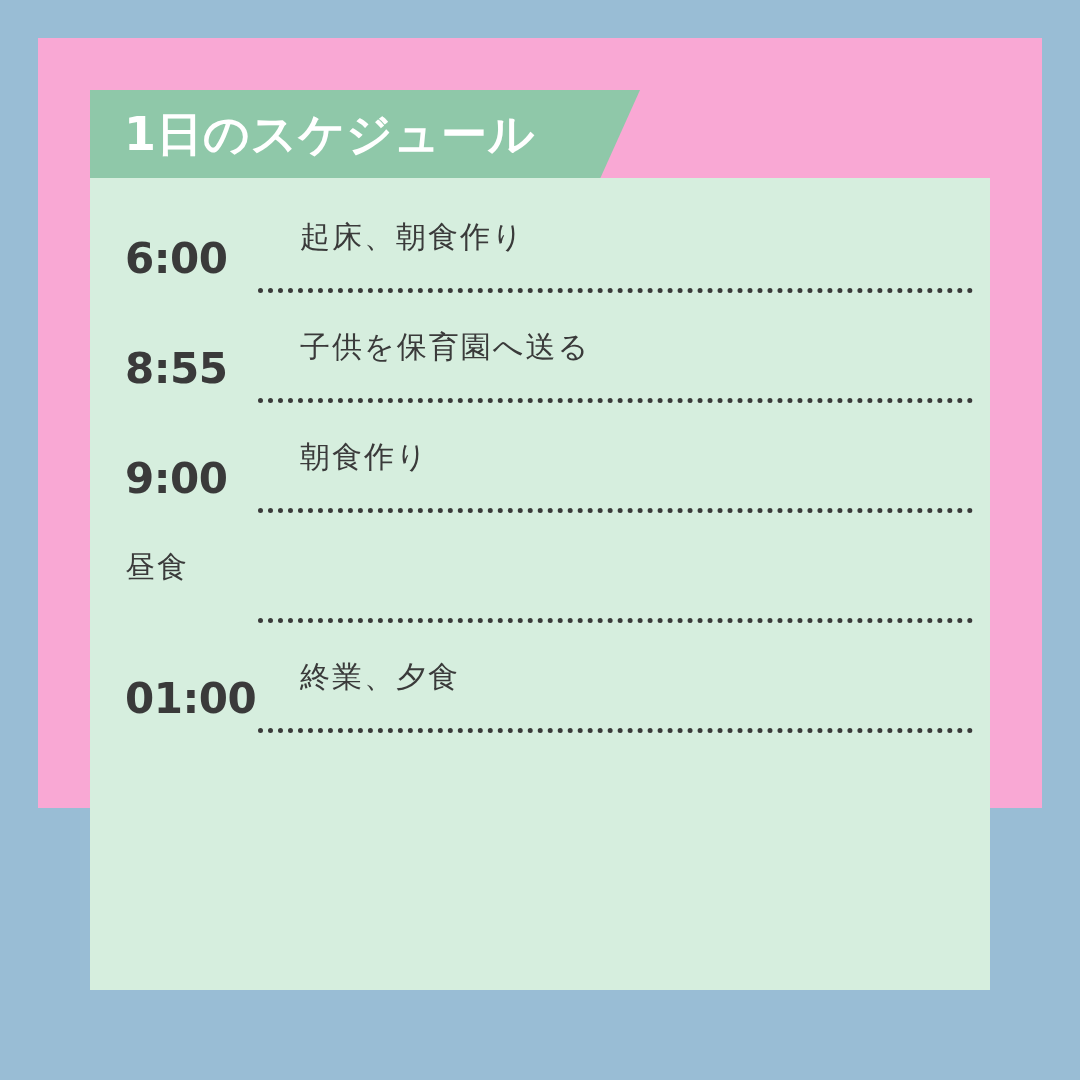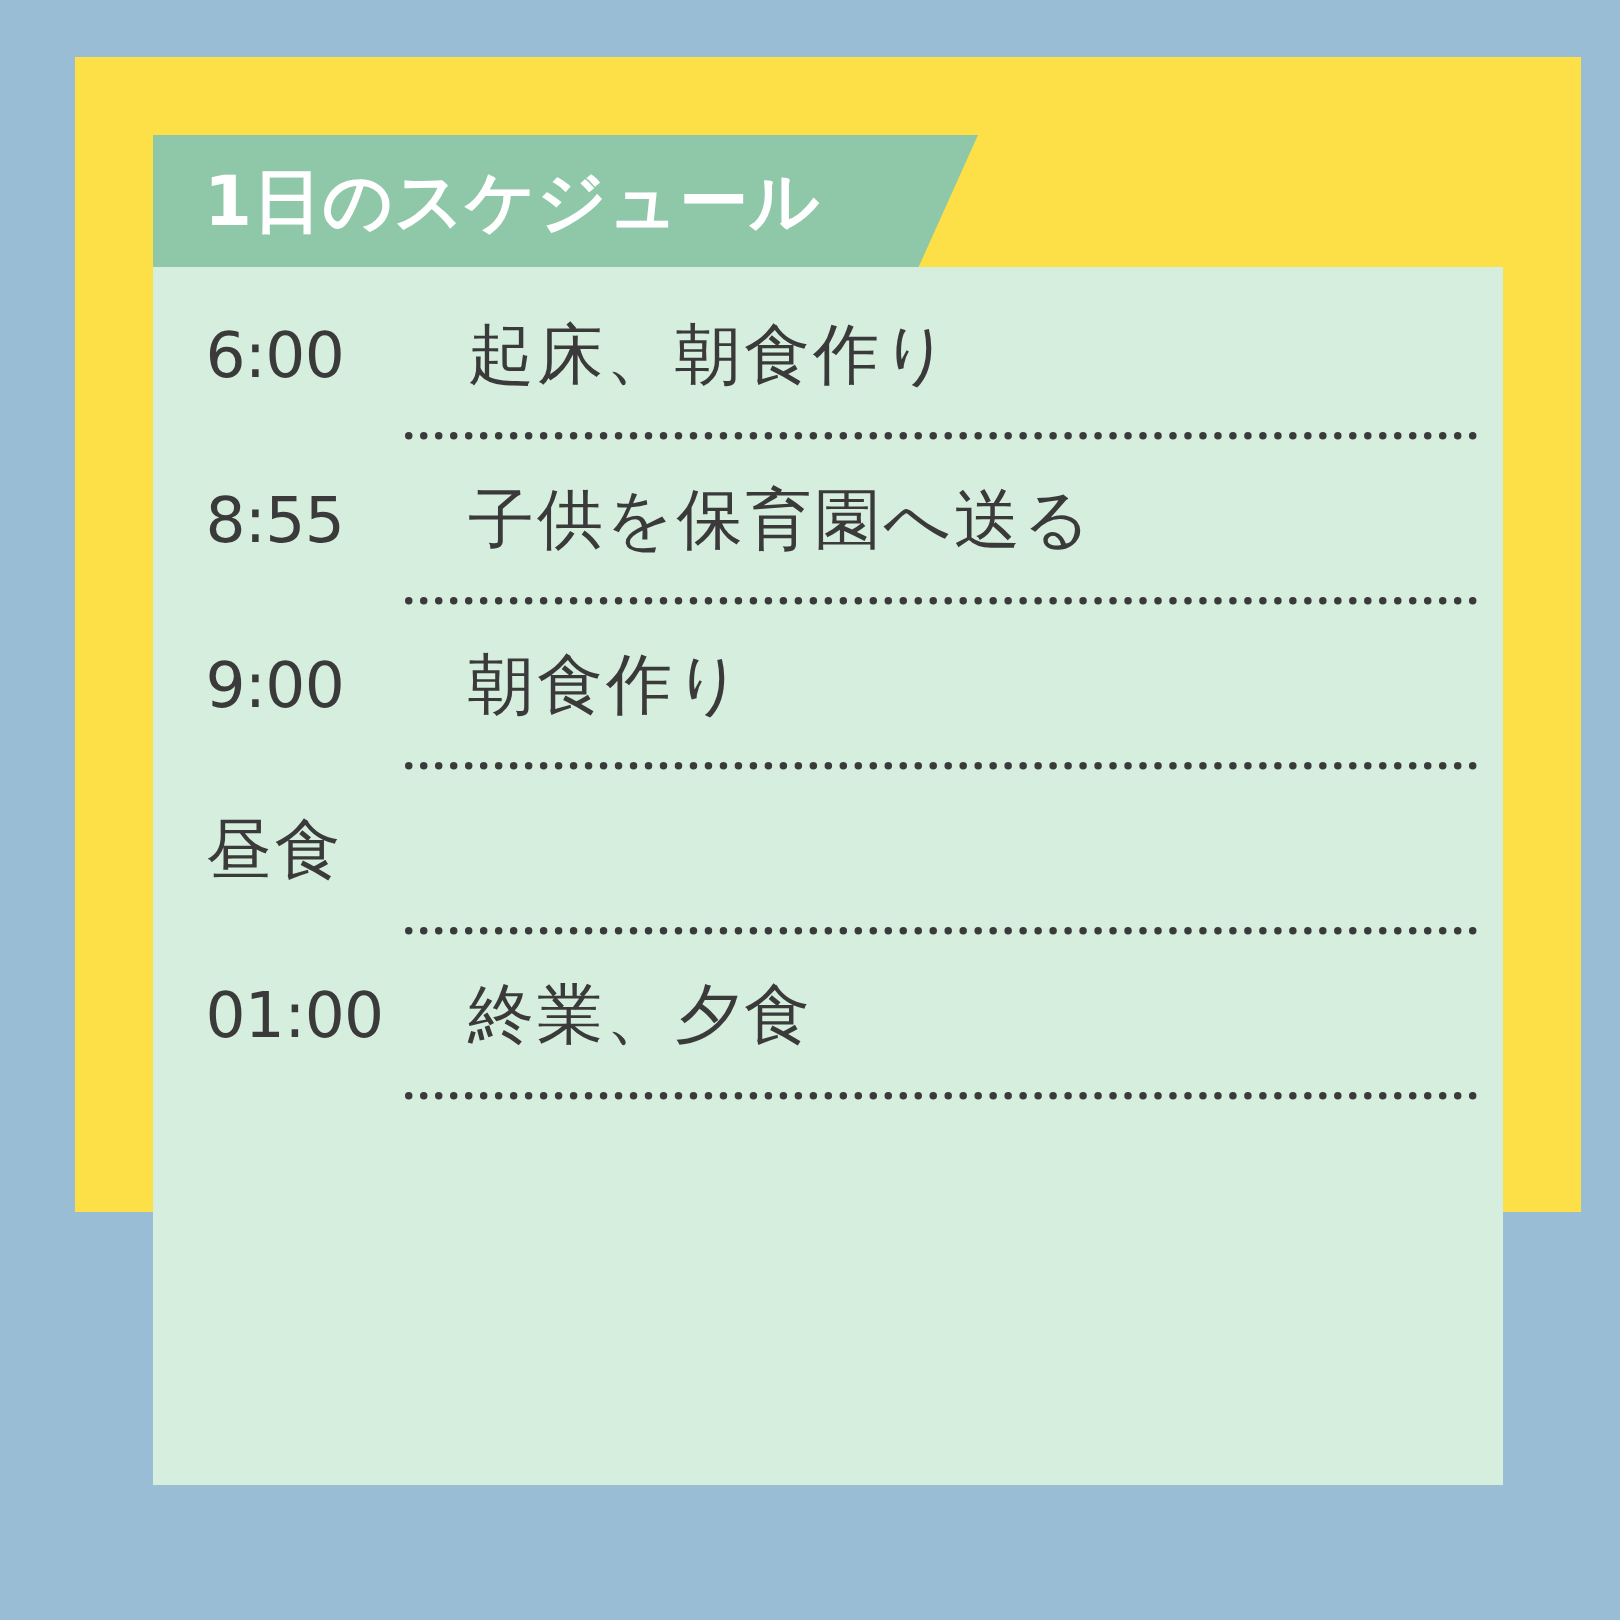"1日のスケジュール" #infographic-card { background: #fde047 -> #f9a8d4; left: 50px -> 38px }
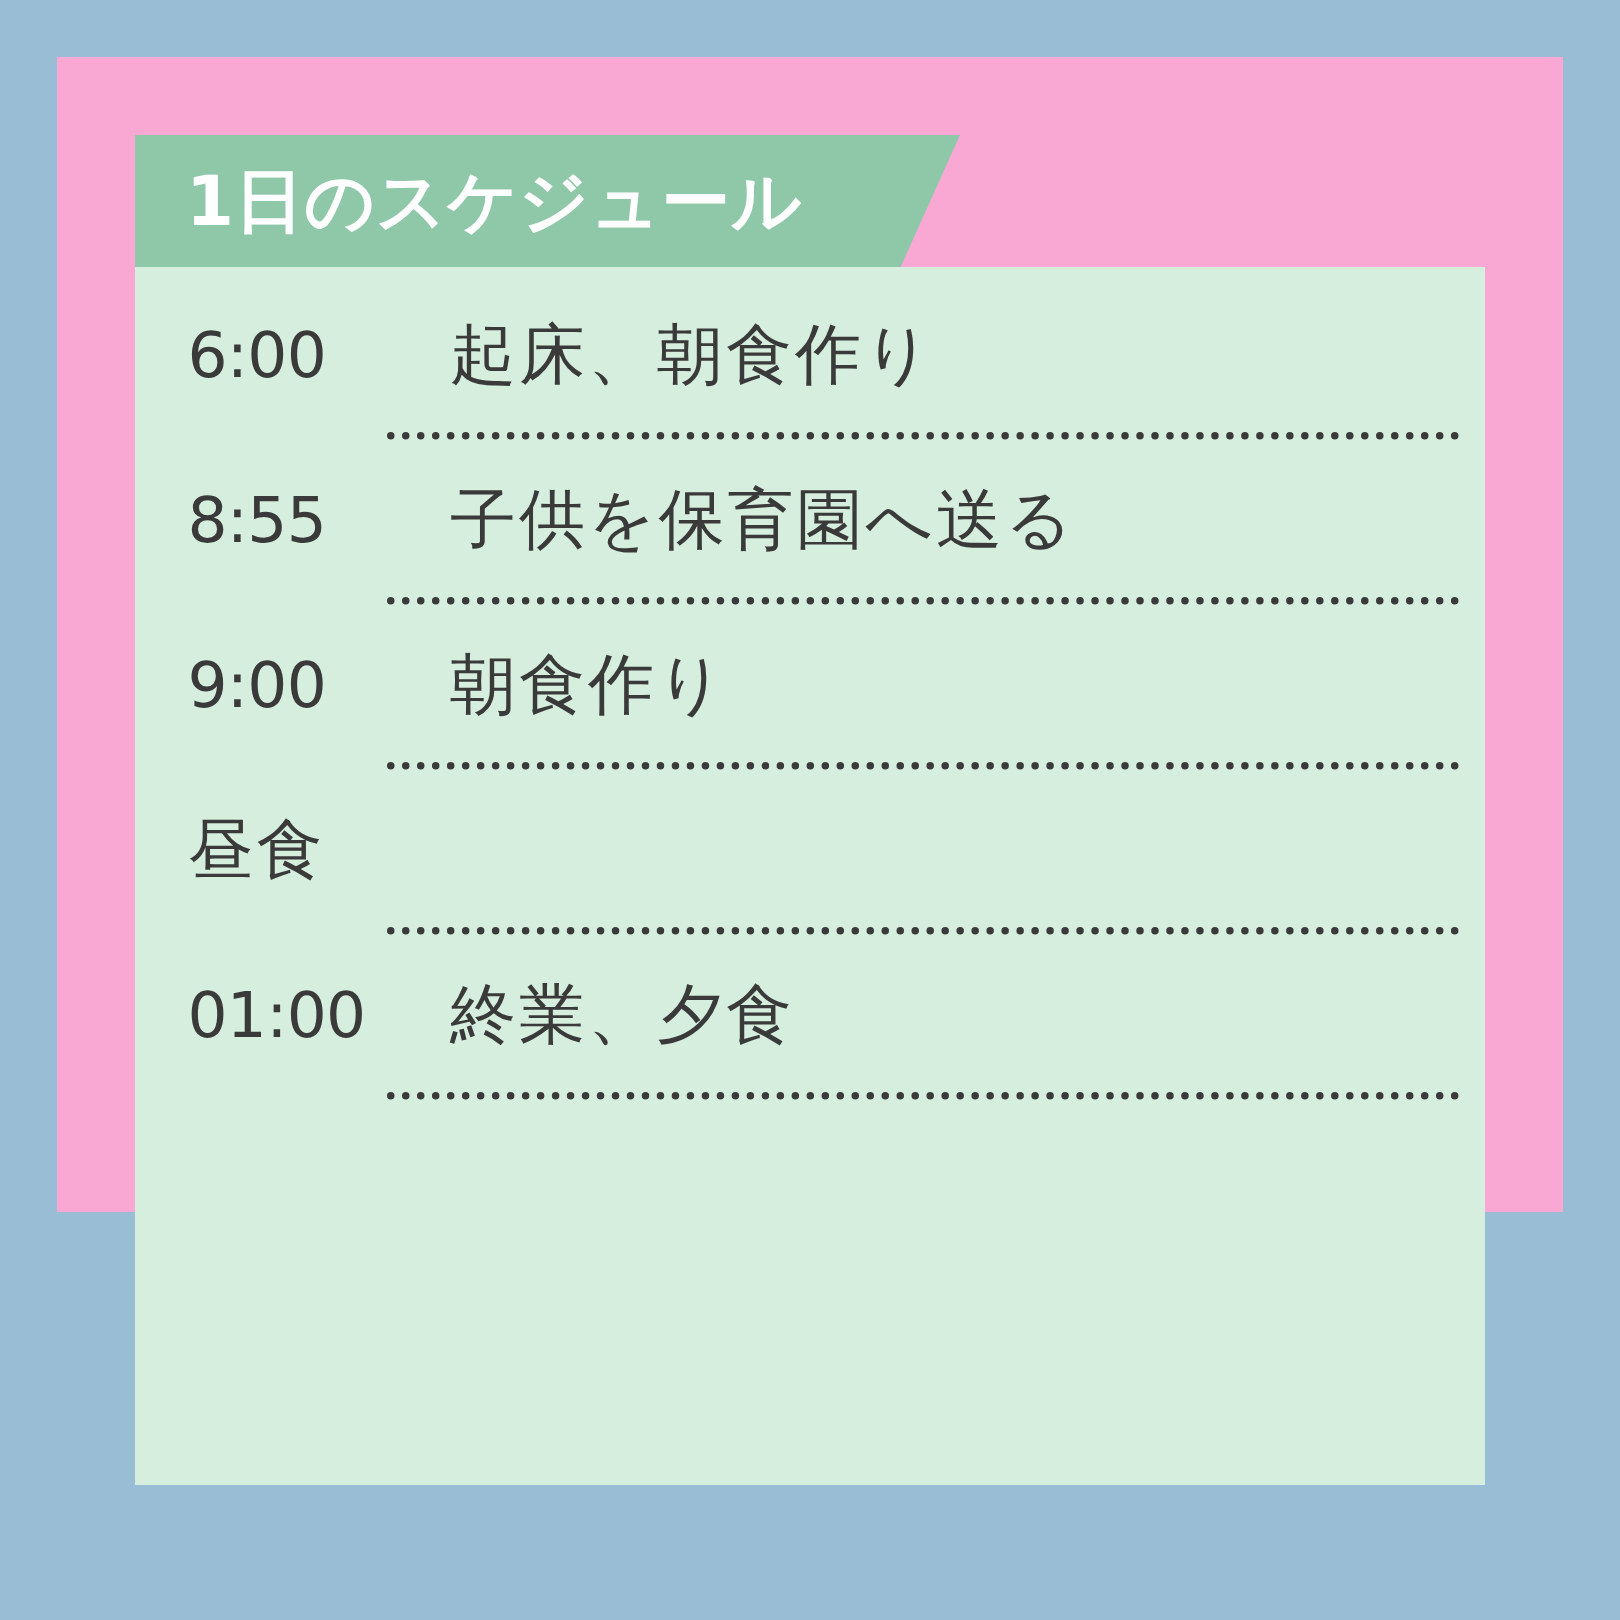"6:00" .row-time { font-weight: 400 -> 700; margin-top: none -> 22px }
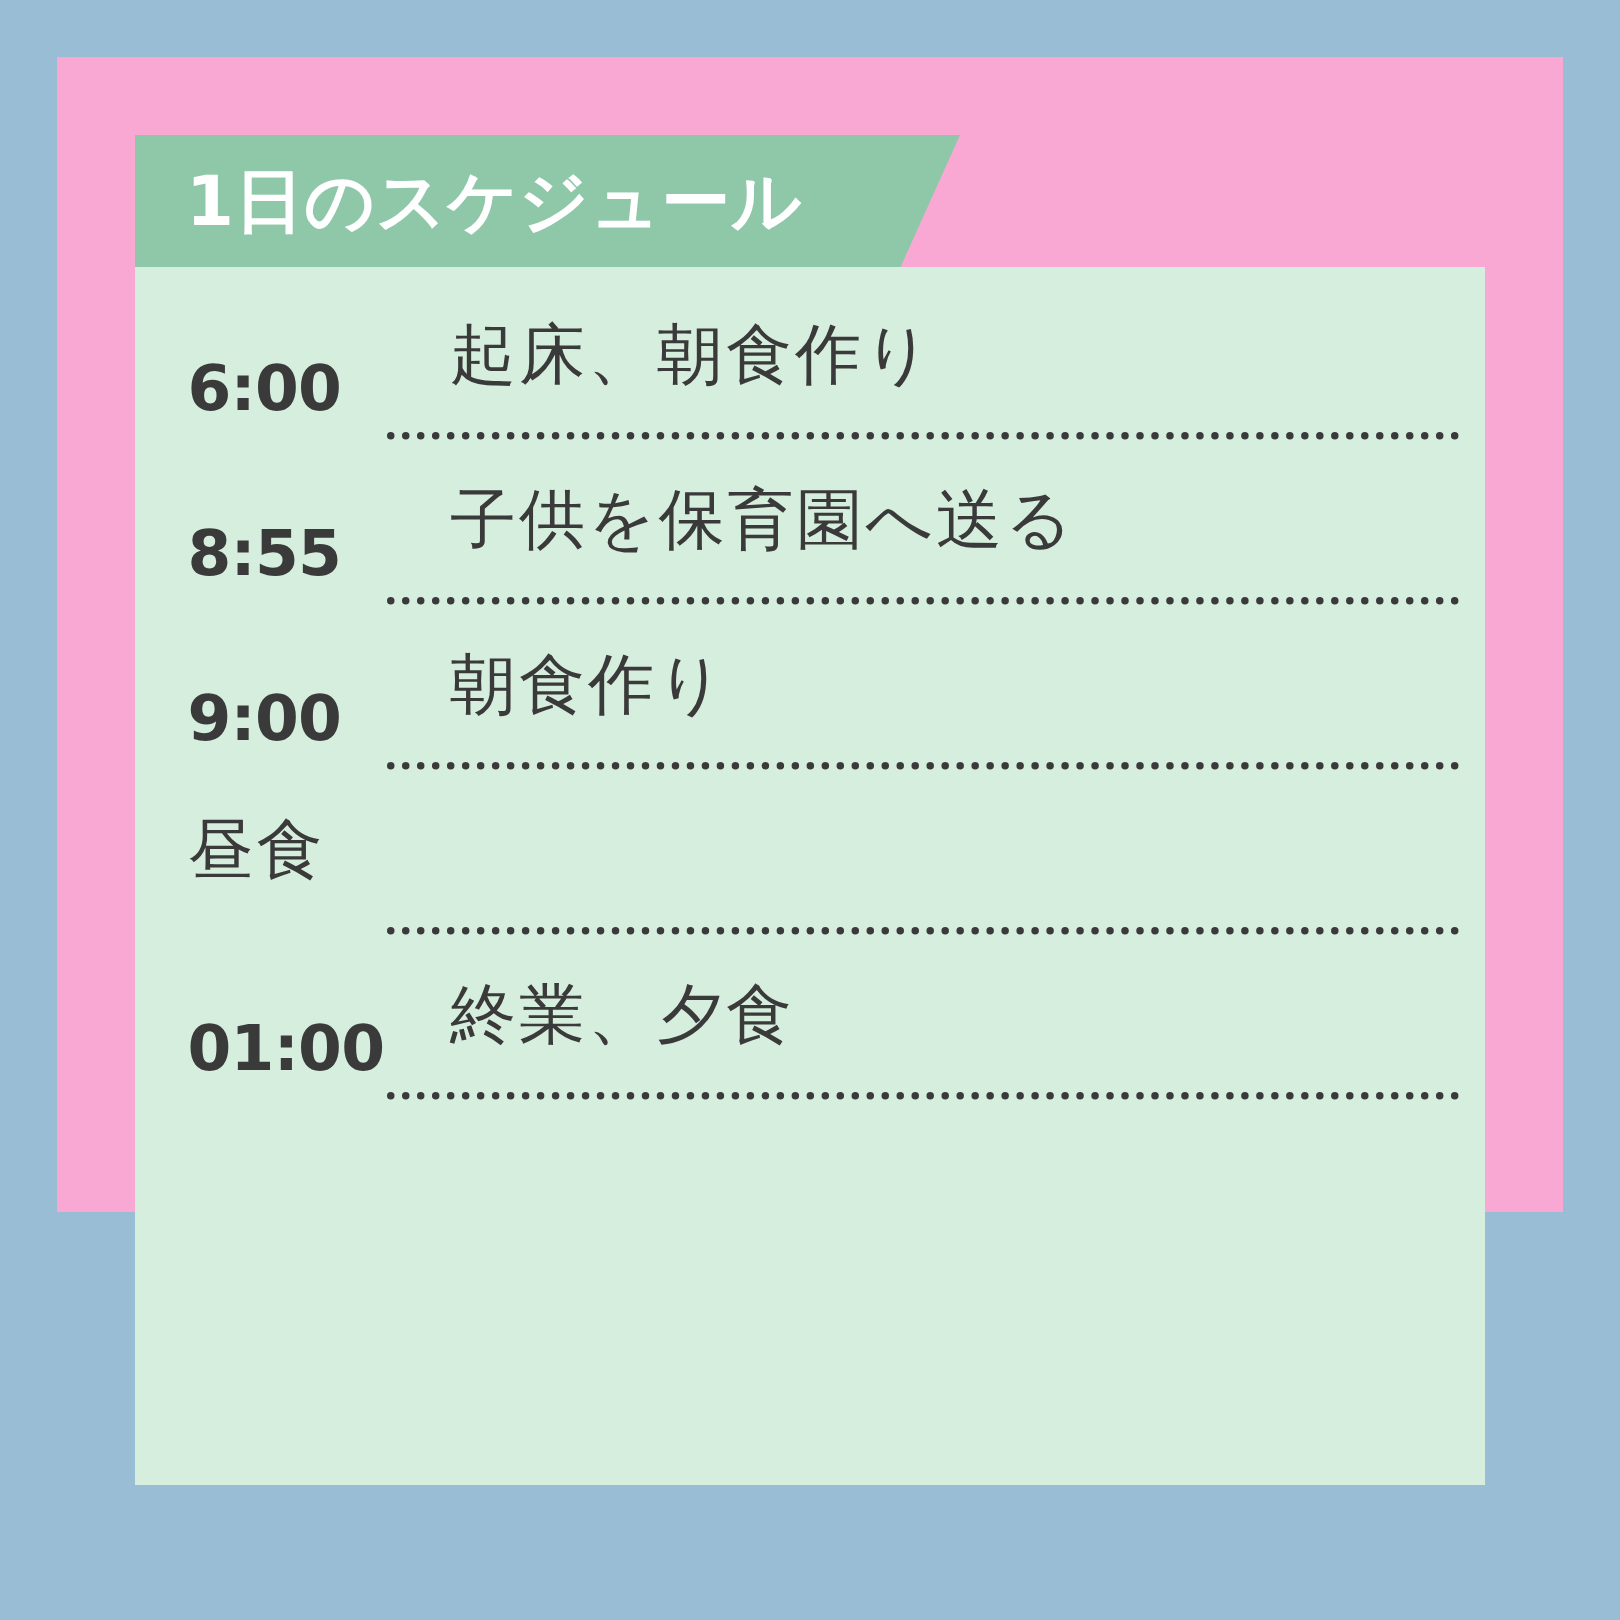"起床、朝食作り" .row-desc { font-size: 44px -> 30px }
